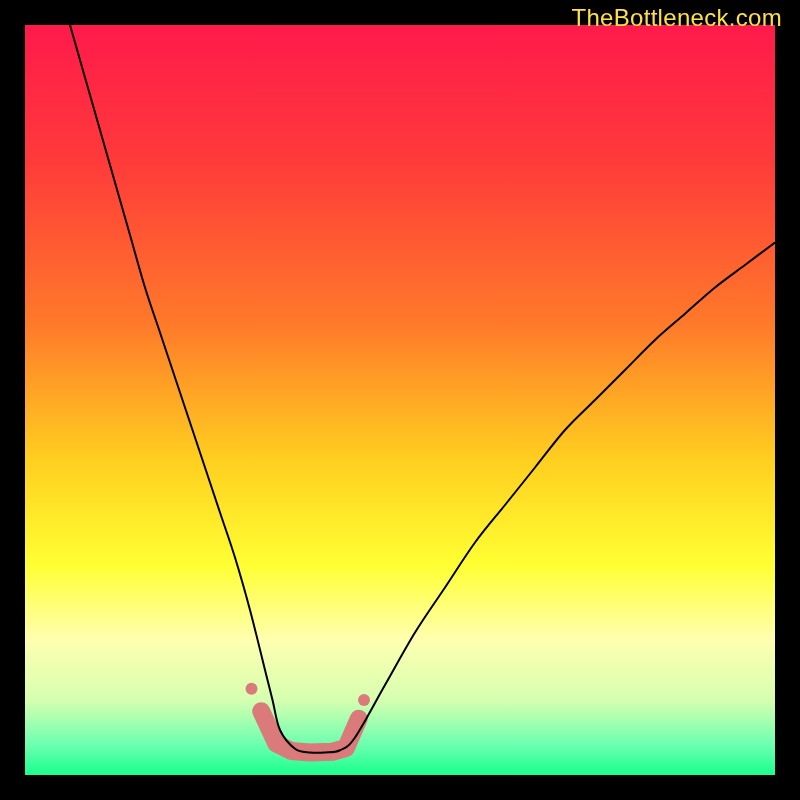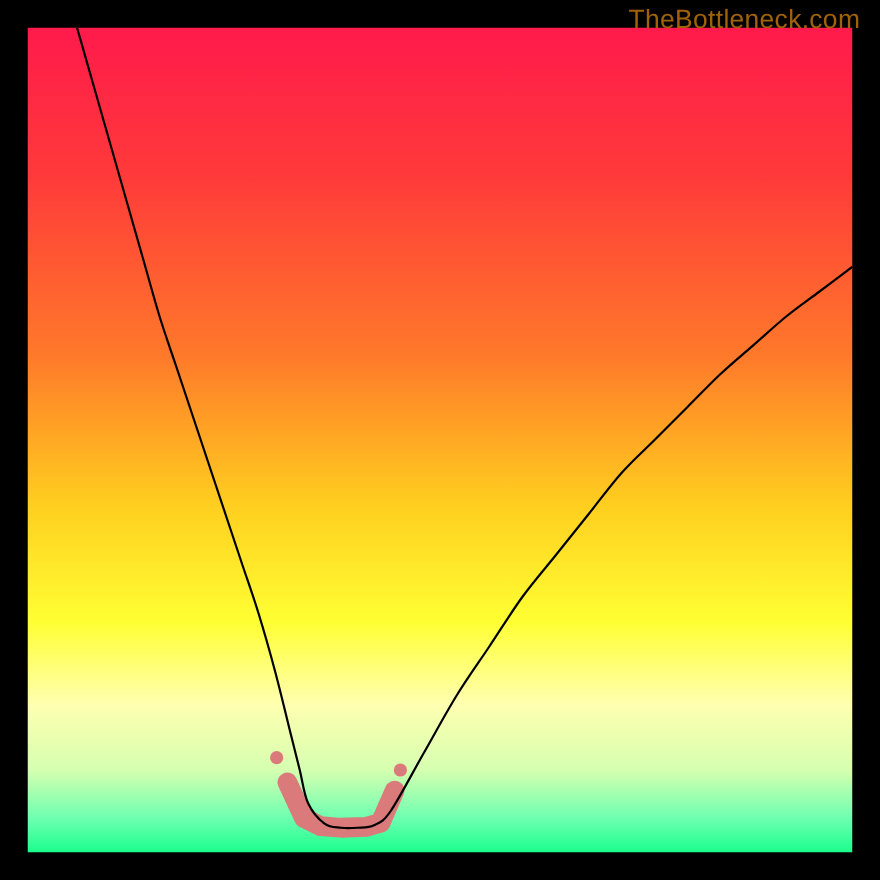"TheBottleneck.com" .watermark { color: #a16207 -> #fde047 }
